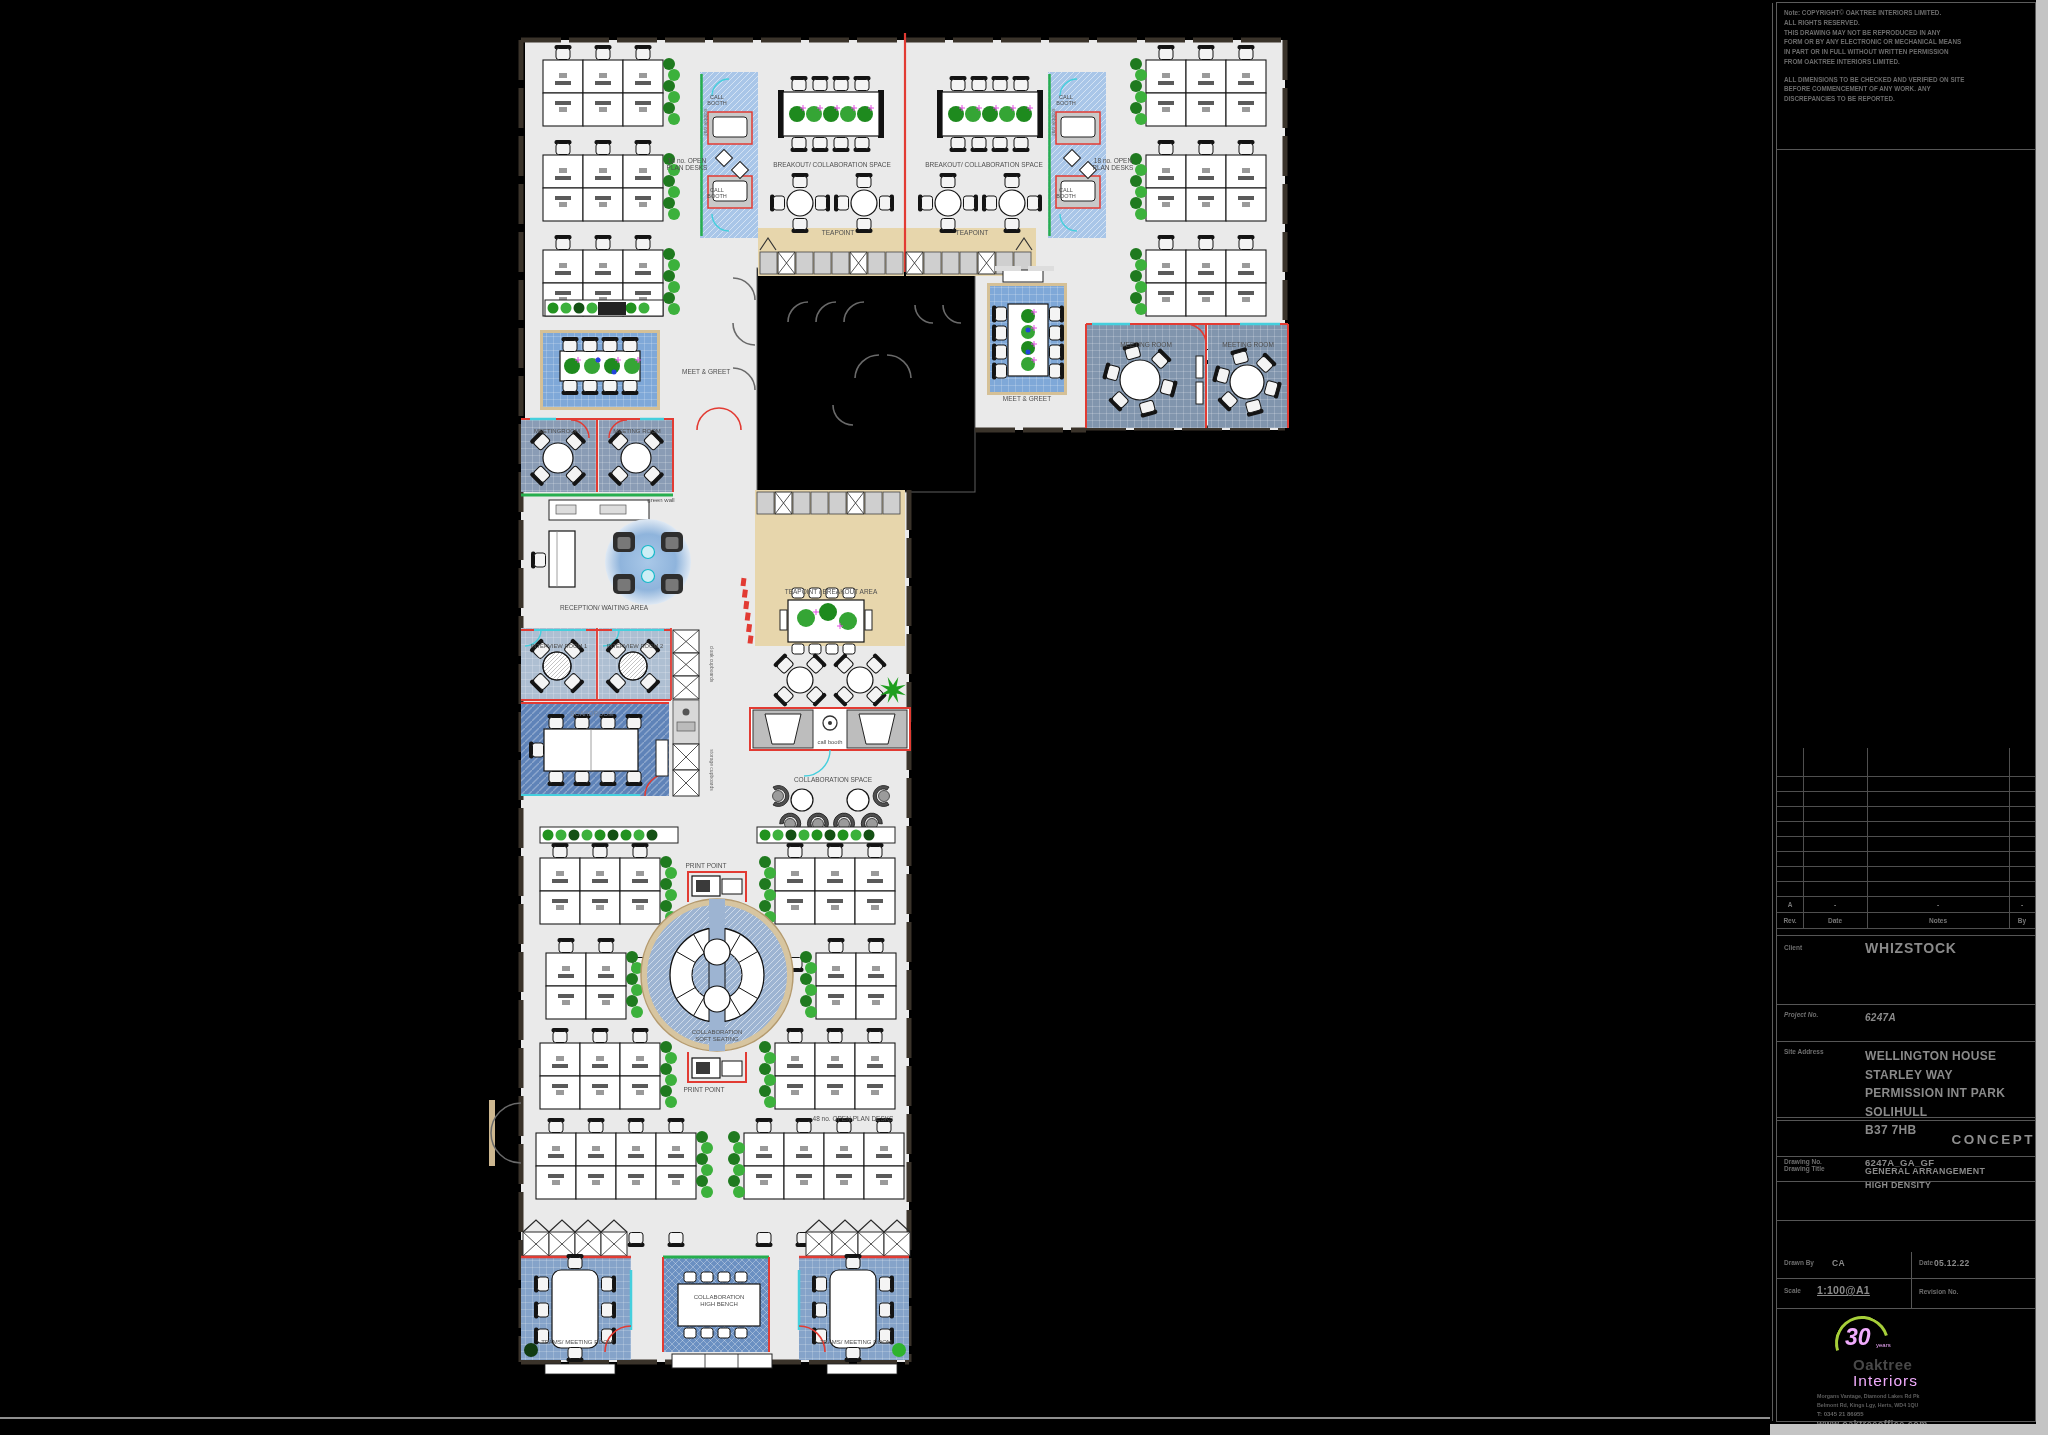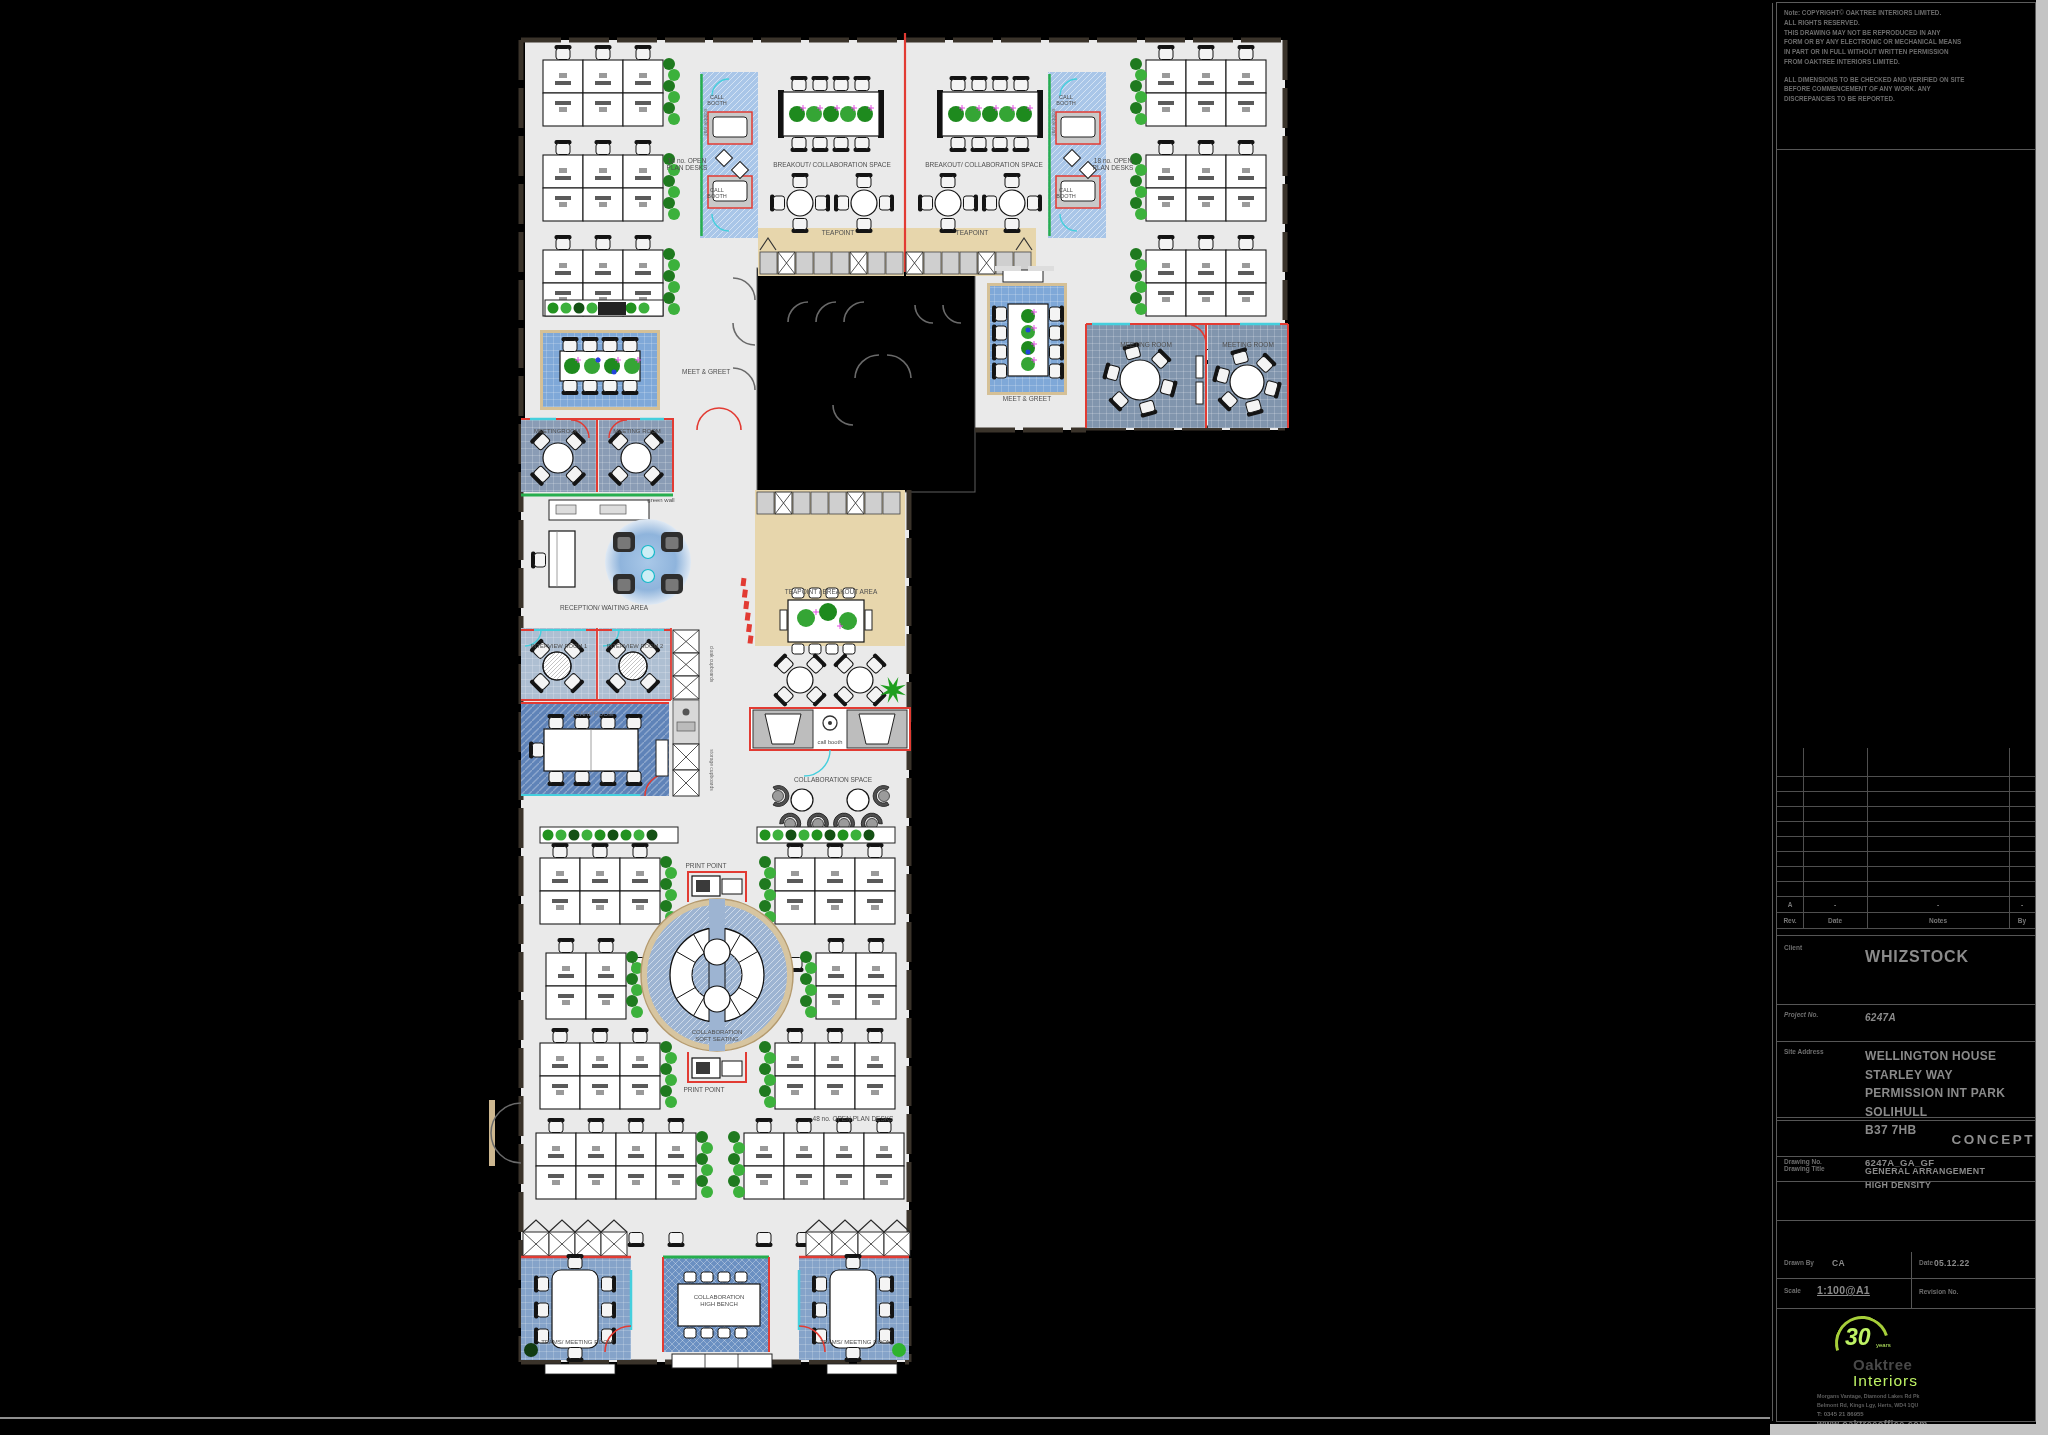"WHIZSTOCK" span.val { font-size: 16px -> 14px; top: 12px -> 4px }
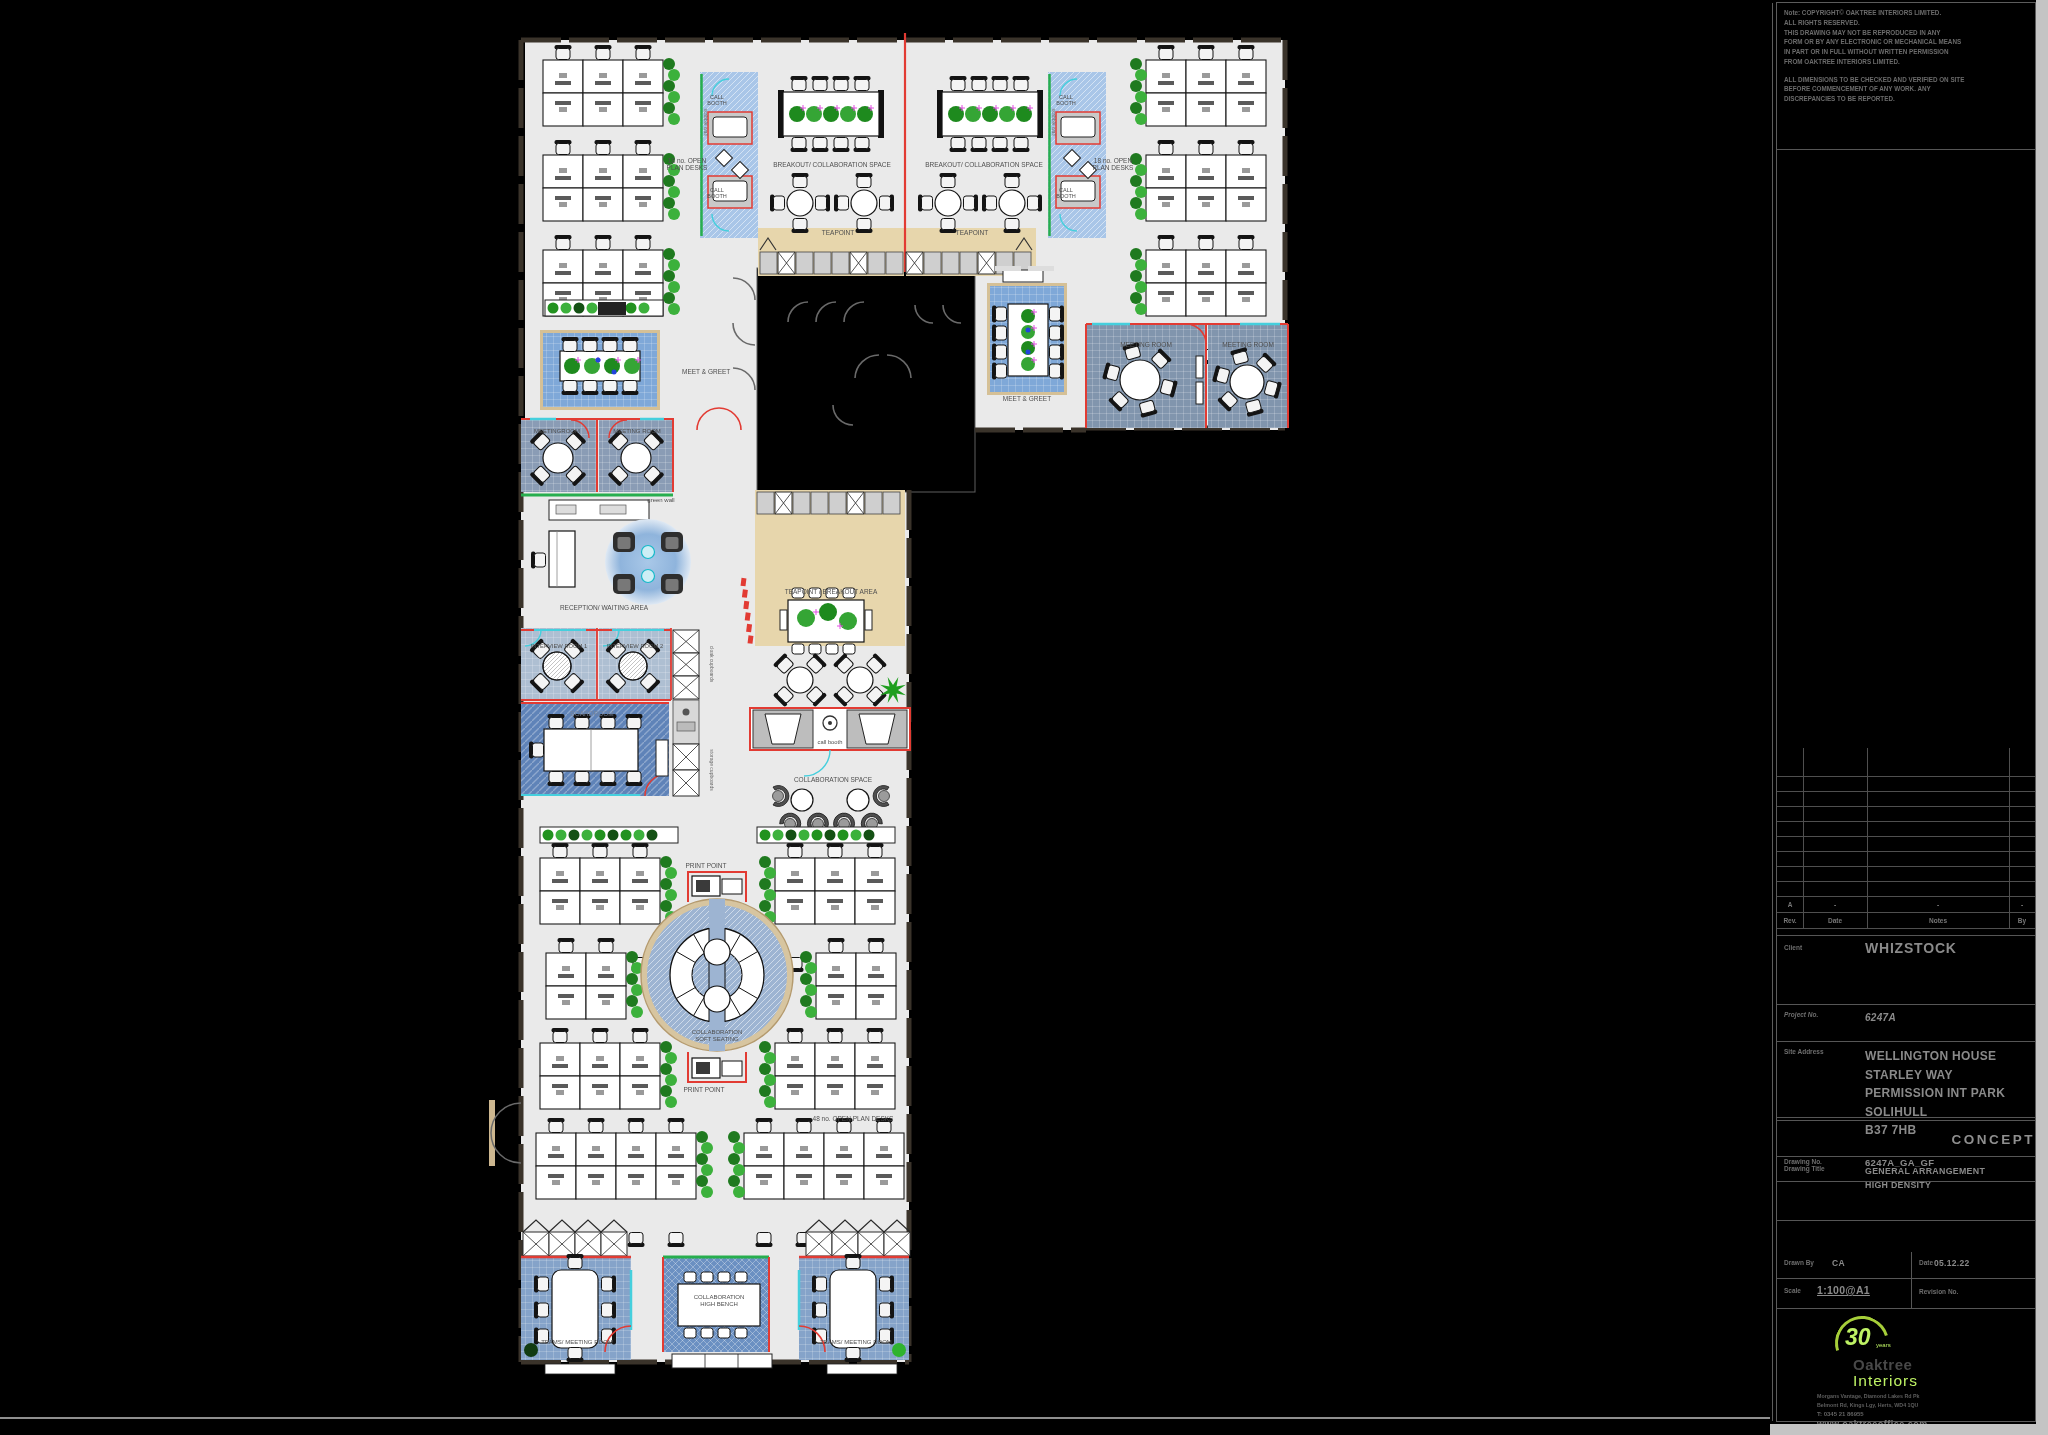"30" .logoGreen { color: #bef264 -> #f0abfc }
